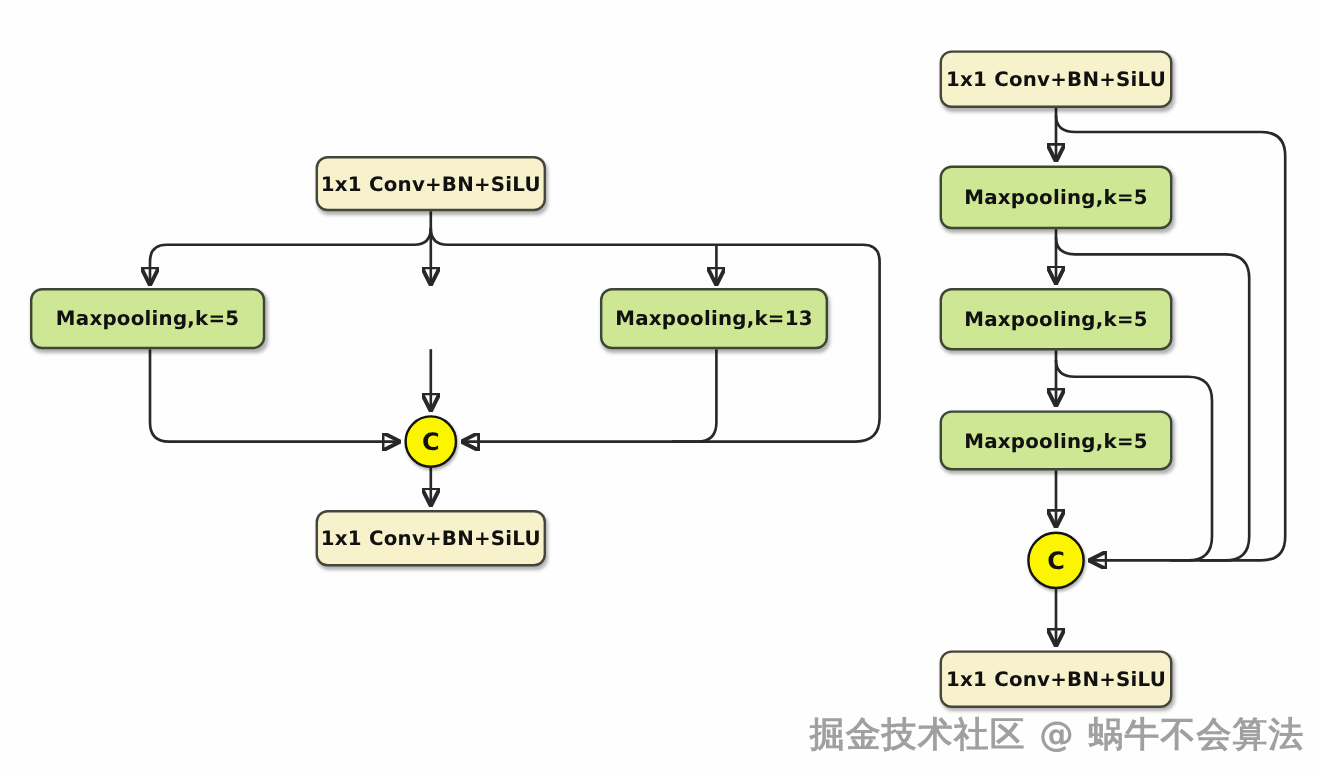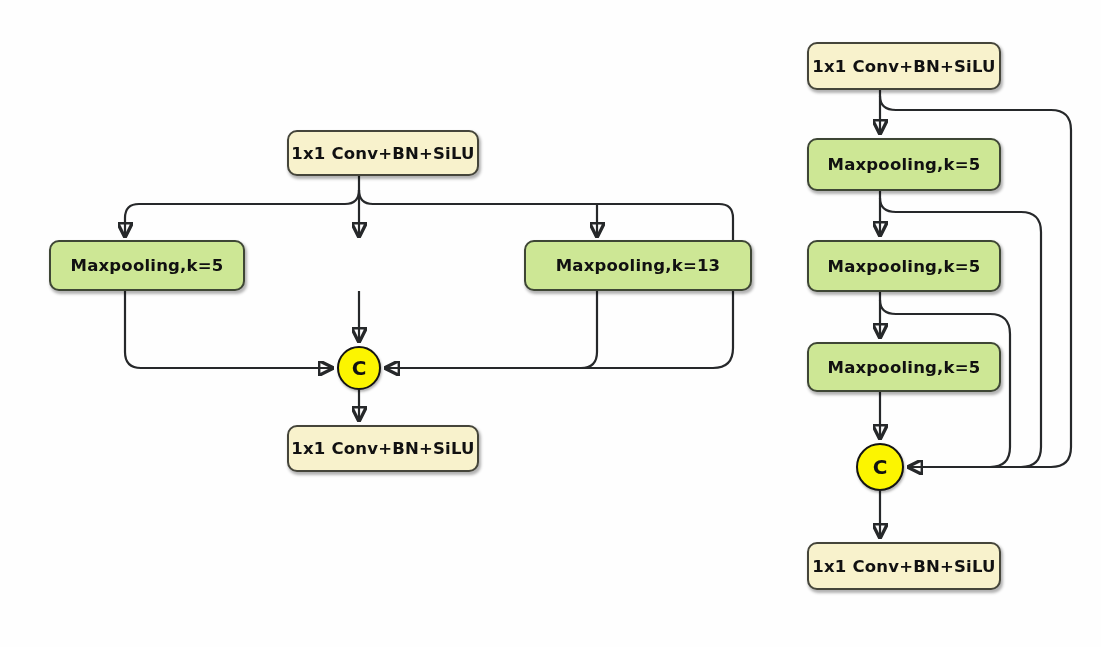"1x1 Conv+BN+SiLU" .node { margin-left: 24px -> none }
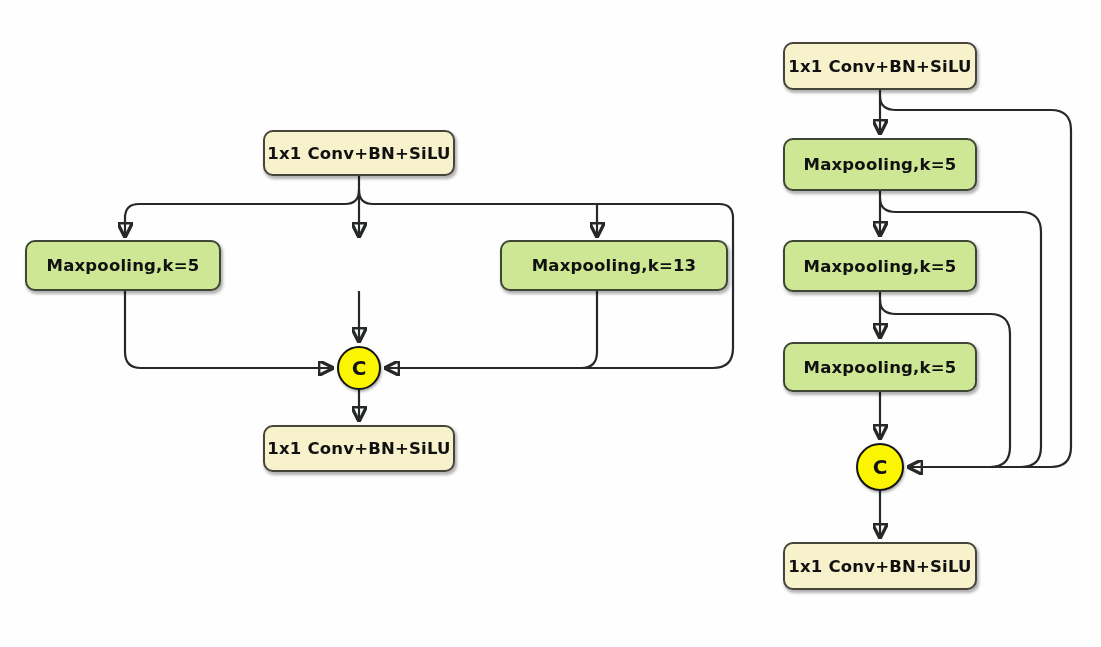"Maxpooling,k=13" div.node { width: 228px -> 190px }
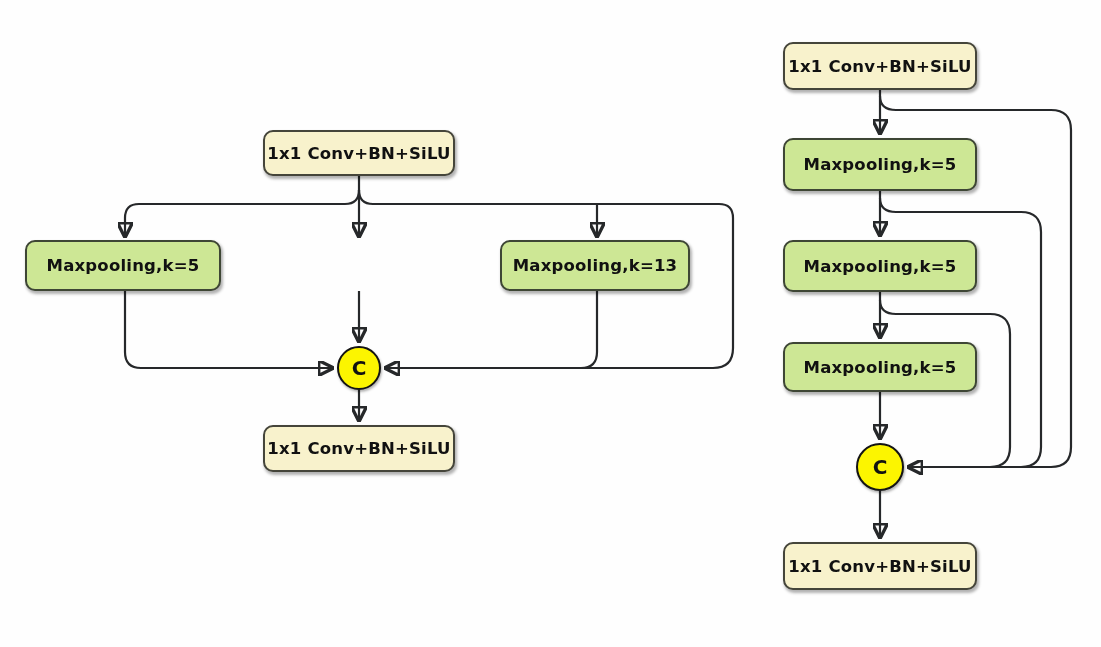"掘金技术社区 @ 蜗牛不会算法" div.watermark { html: none -> <div>掘金技术社区 @ 蜗牛不会算法</div> }
